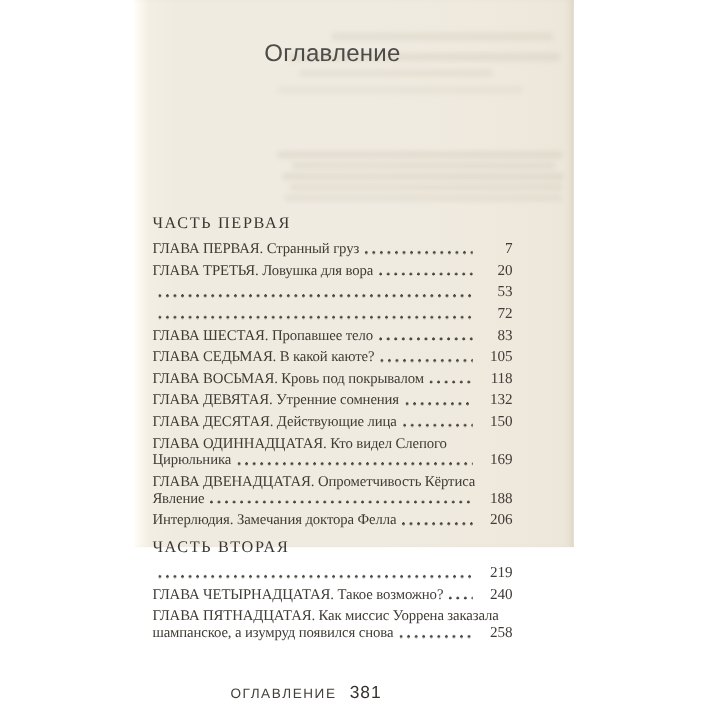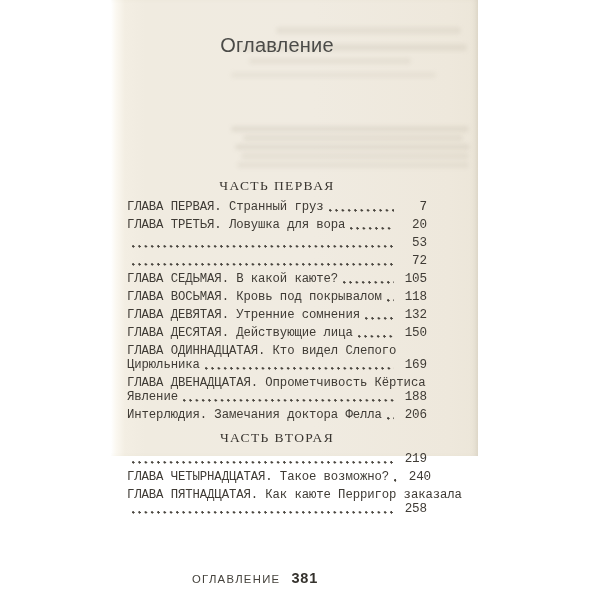"ЧАСТЬ ПЕРВАЯ" .part-heading { text-align: center -> left }
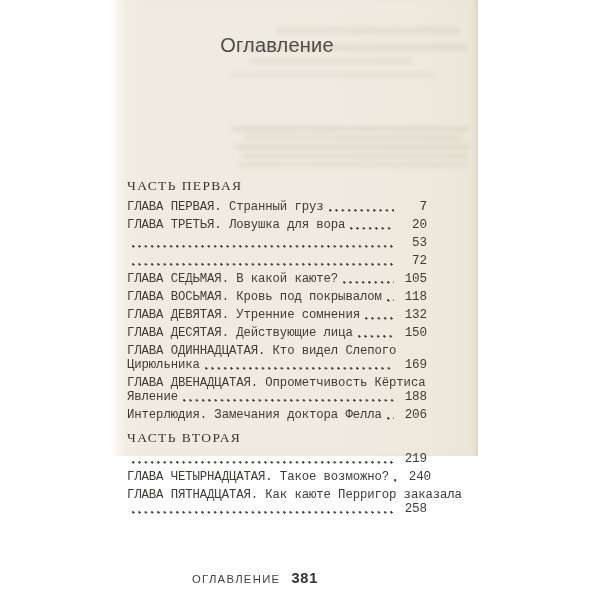"ГЛАВА ПЕРВАЯ. Странный груз" .entry { font-family: Liberation Mono, monospace -> none }
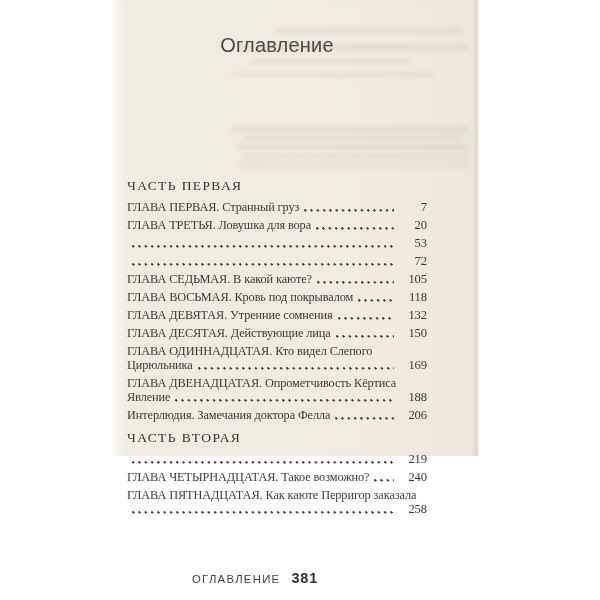"ГЛАВА ШЕСТАЯ. Пропавшее тело" div.entry { html: none -> <div> <div> <span>ГЛАВА ШЕСТАЯ. Пропавшее тело</span> <span></span> <span>83</span> </div> </div> }
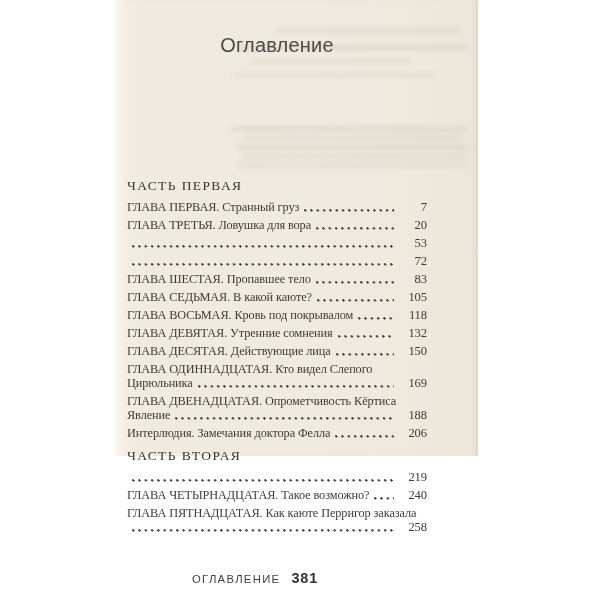"ГЛАВА ПЯТНАДЦАТАЯ. Как каюте Перригор" div.entry-line { text: каюте Перригор -> миссис Уоррена }
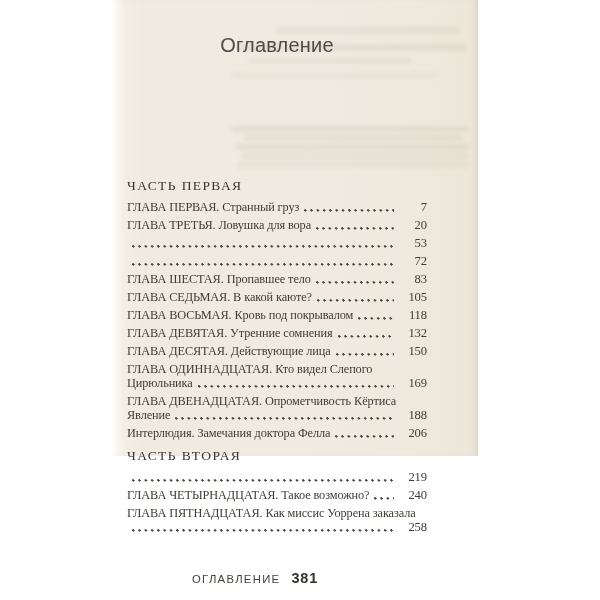"шампанское, а изумруд появился снова" span.entry-text { html: none -> <span>шампанское, а изумруд появился снова</span> }
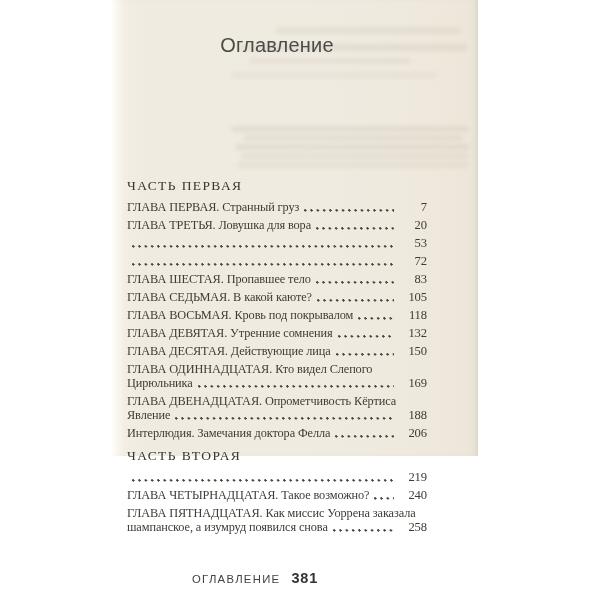"381" .footer-num { font-weight: bold -> normal }
